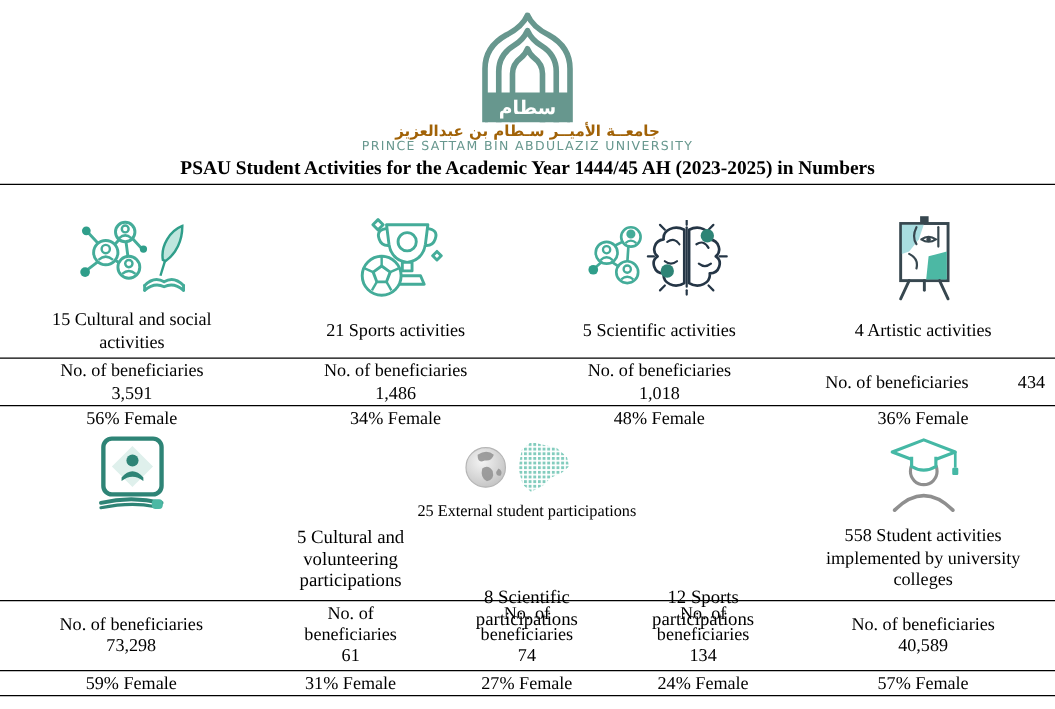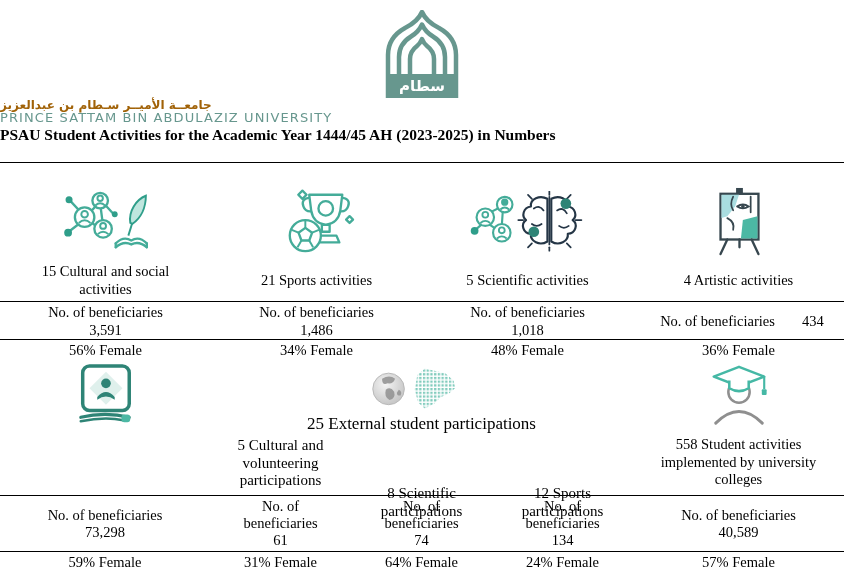"سطام" .header { text-align: left -> center }
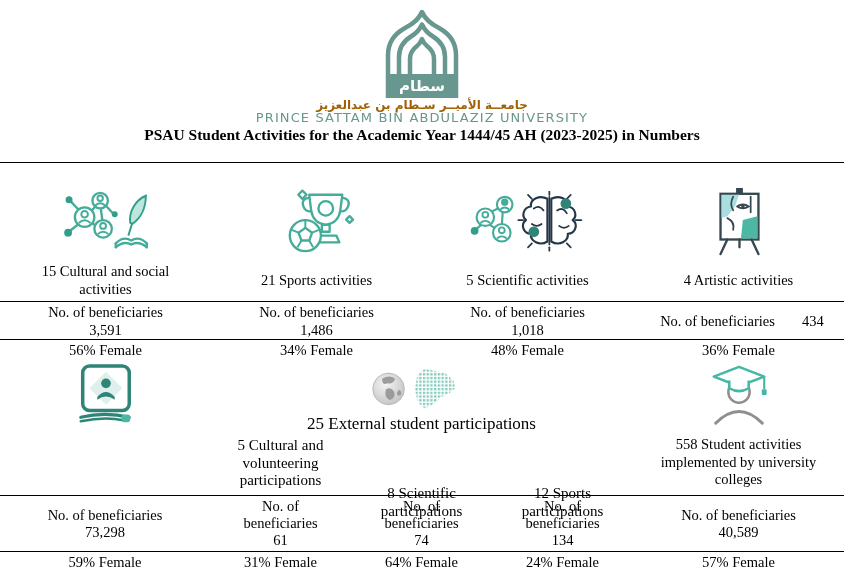"PRINCE SATTAM BIN ABDULAZIZ UNIVERSITY" .logo-en { font-size: 13px -> 10px }
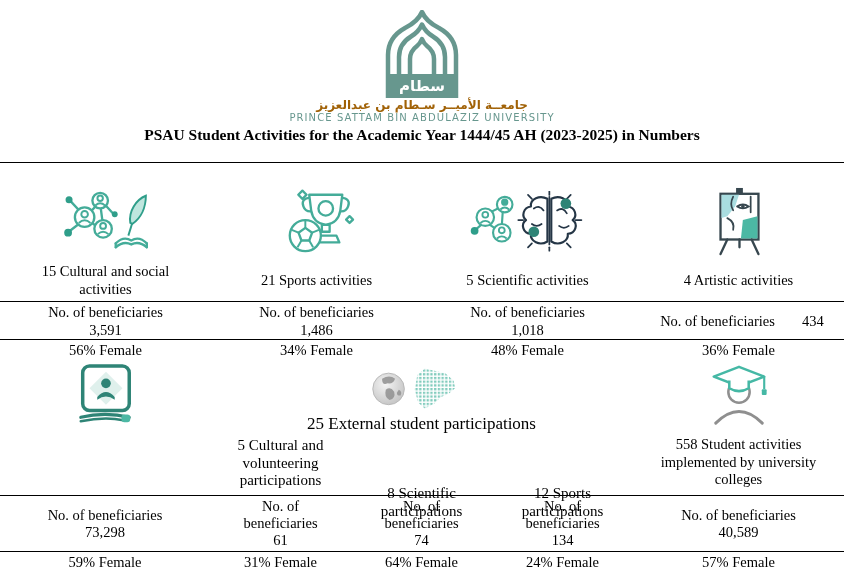"PSAU Student Activities for the" .title { padding-bottom: 18px -> 3px }
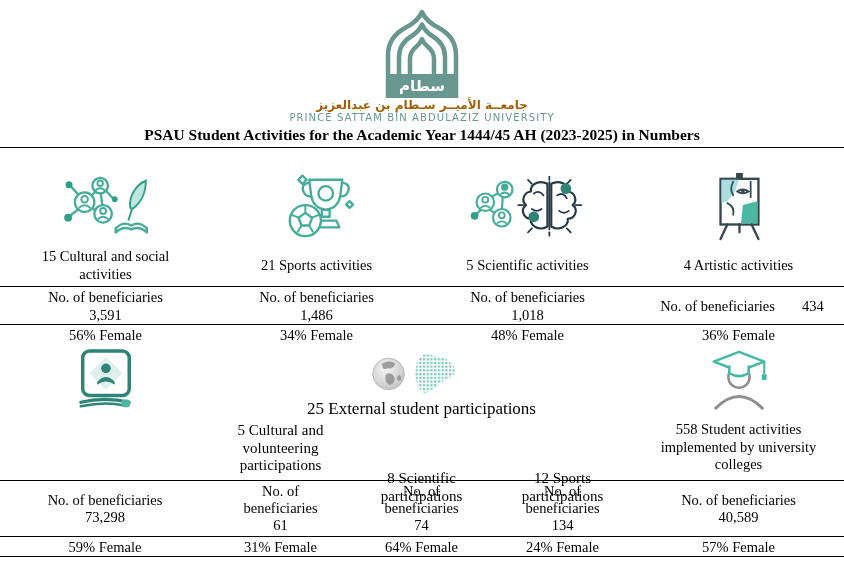"434" .benef-inline .val { text-align: none -> right }
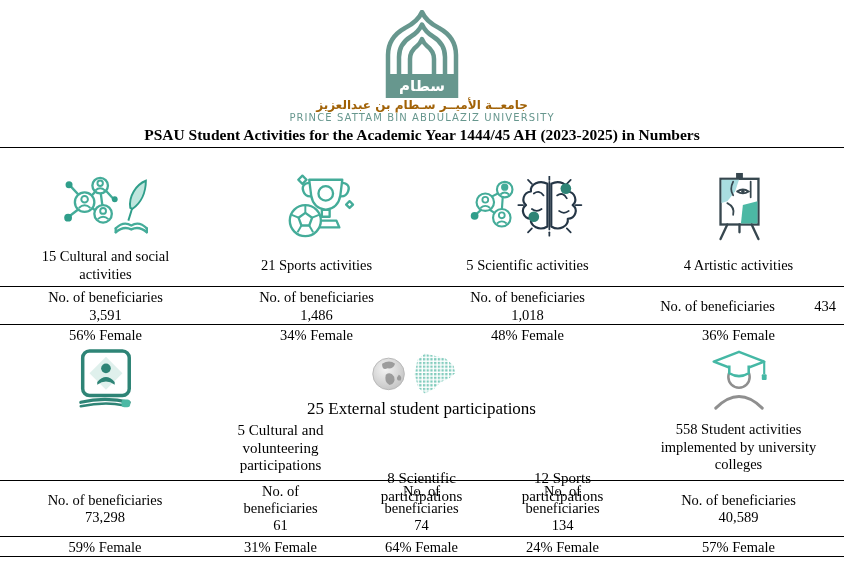"25 External student participations" .mid-label { font-size: 17px -> 13px }
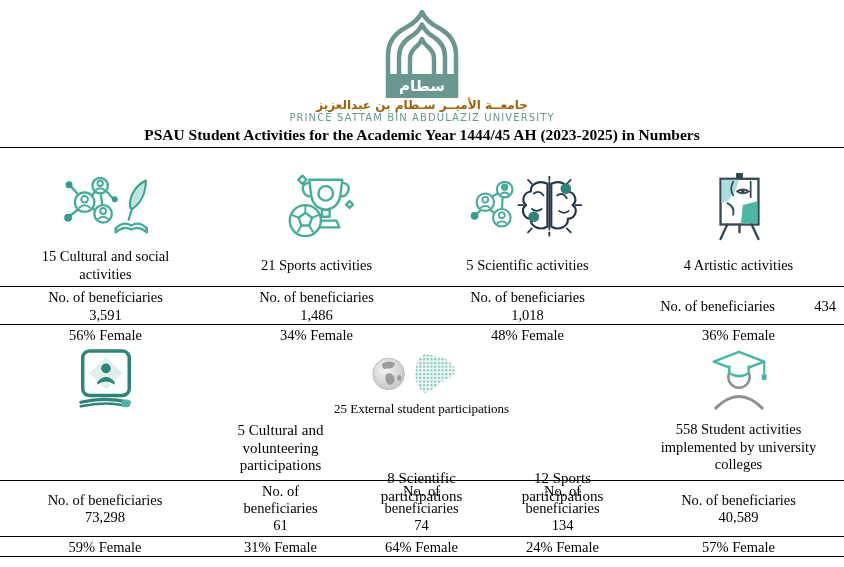"64% Female" div.cell { text: 64% -> 27% }
